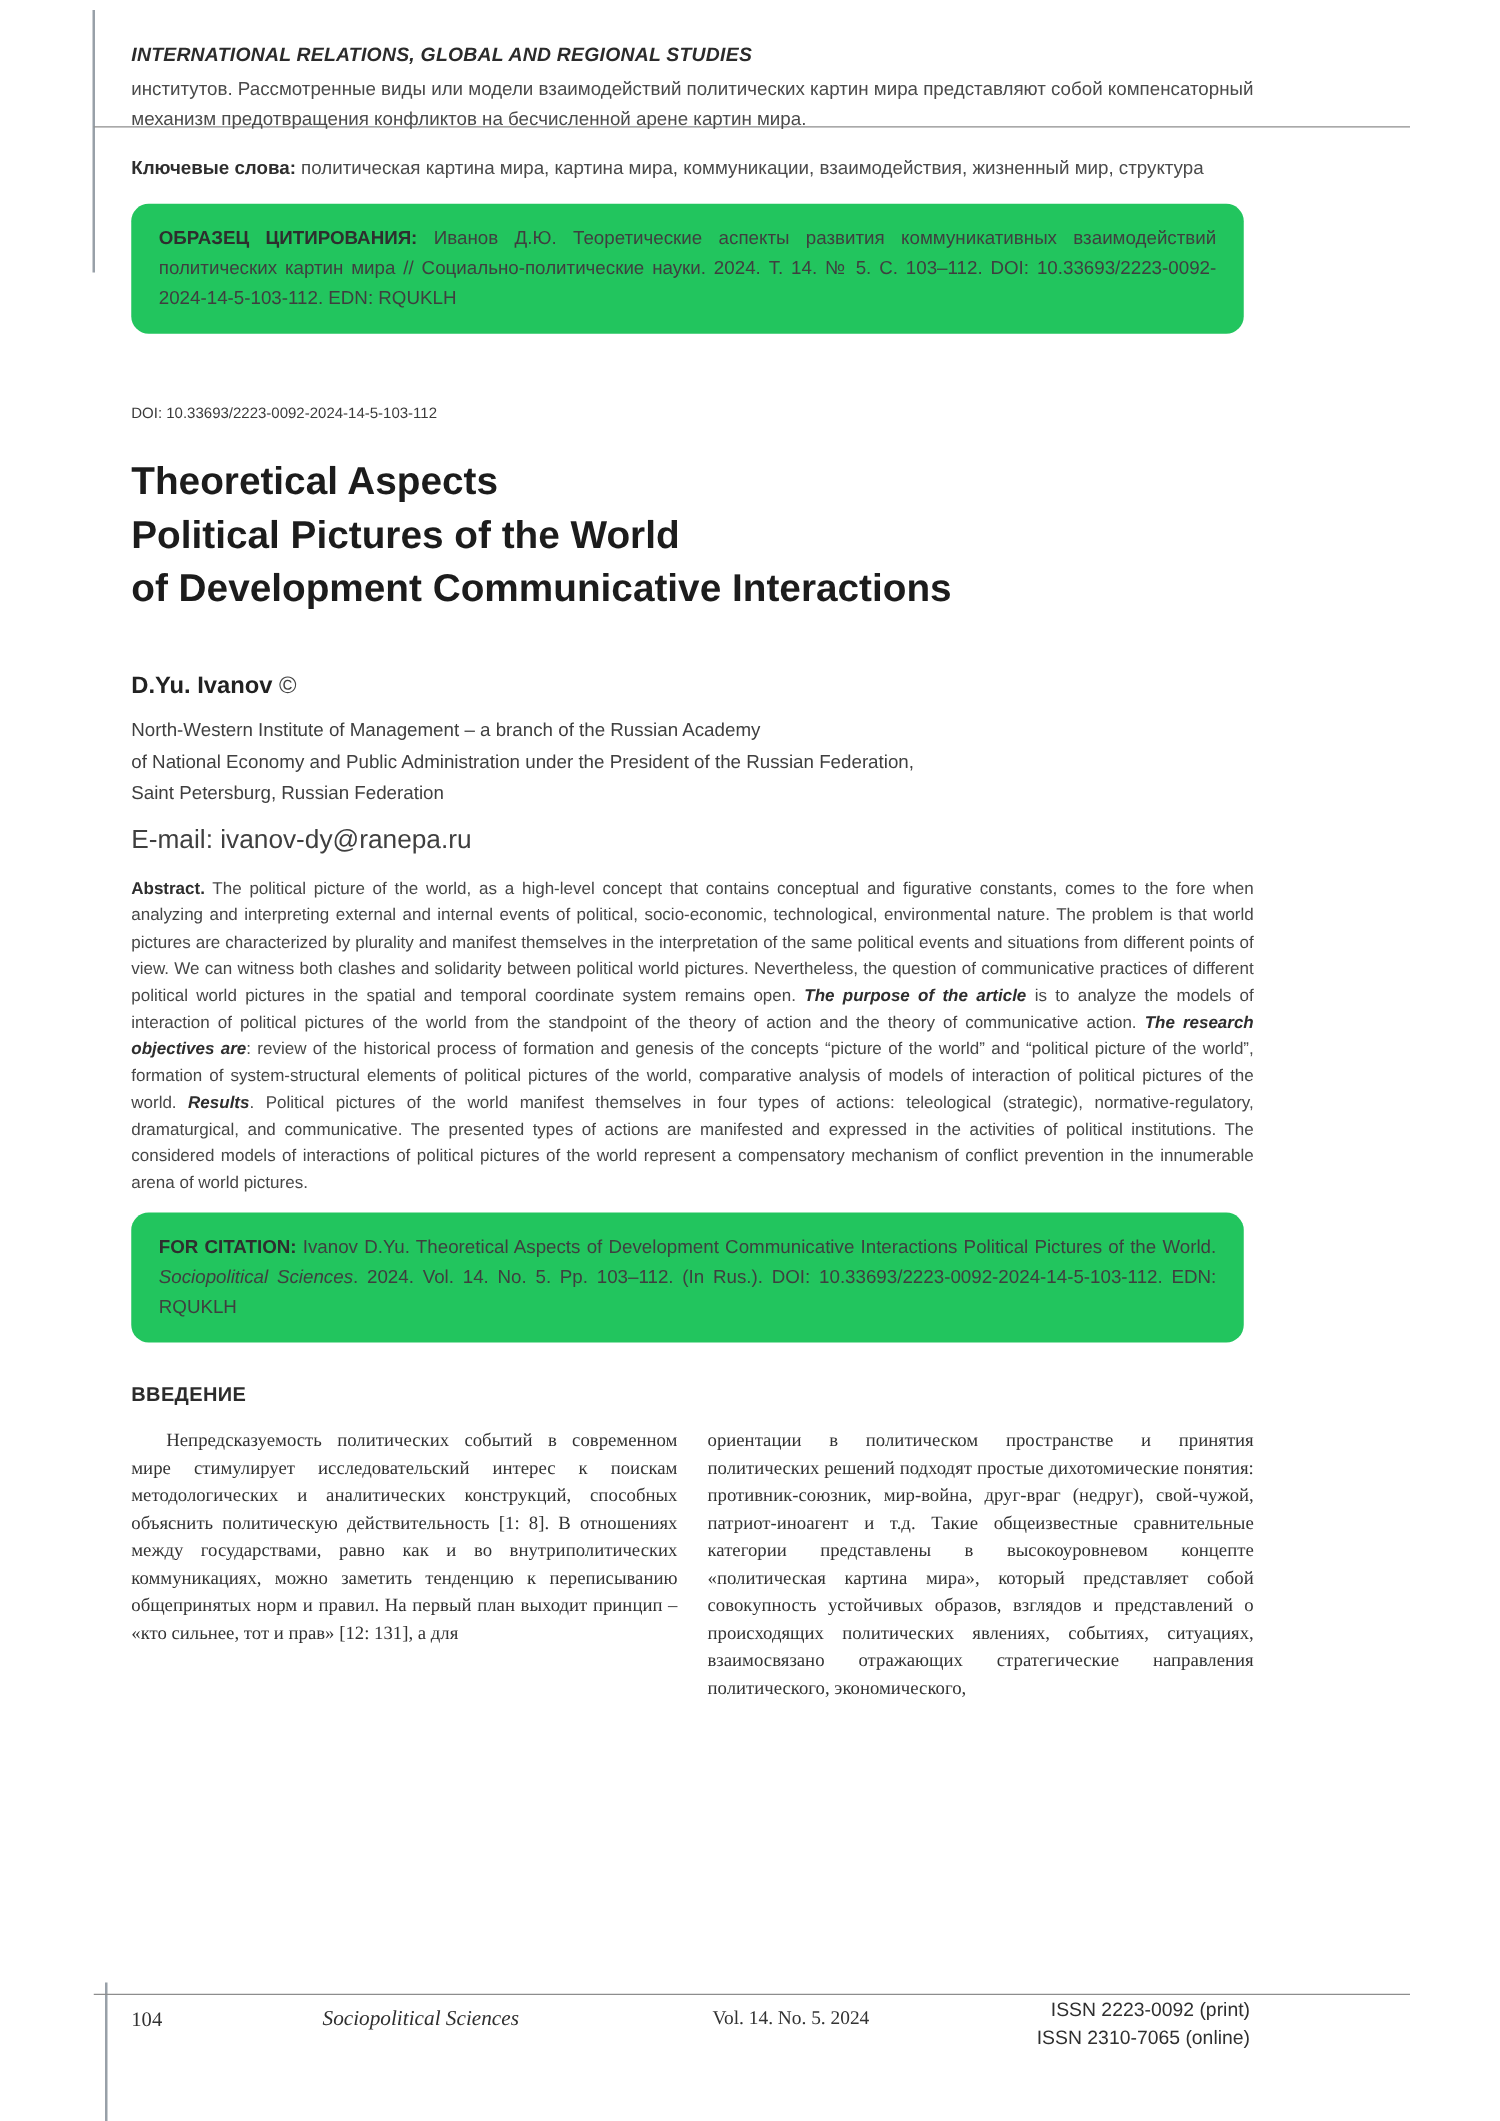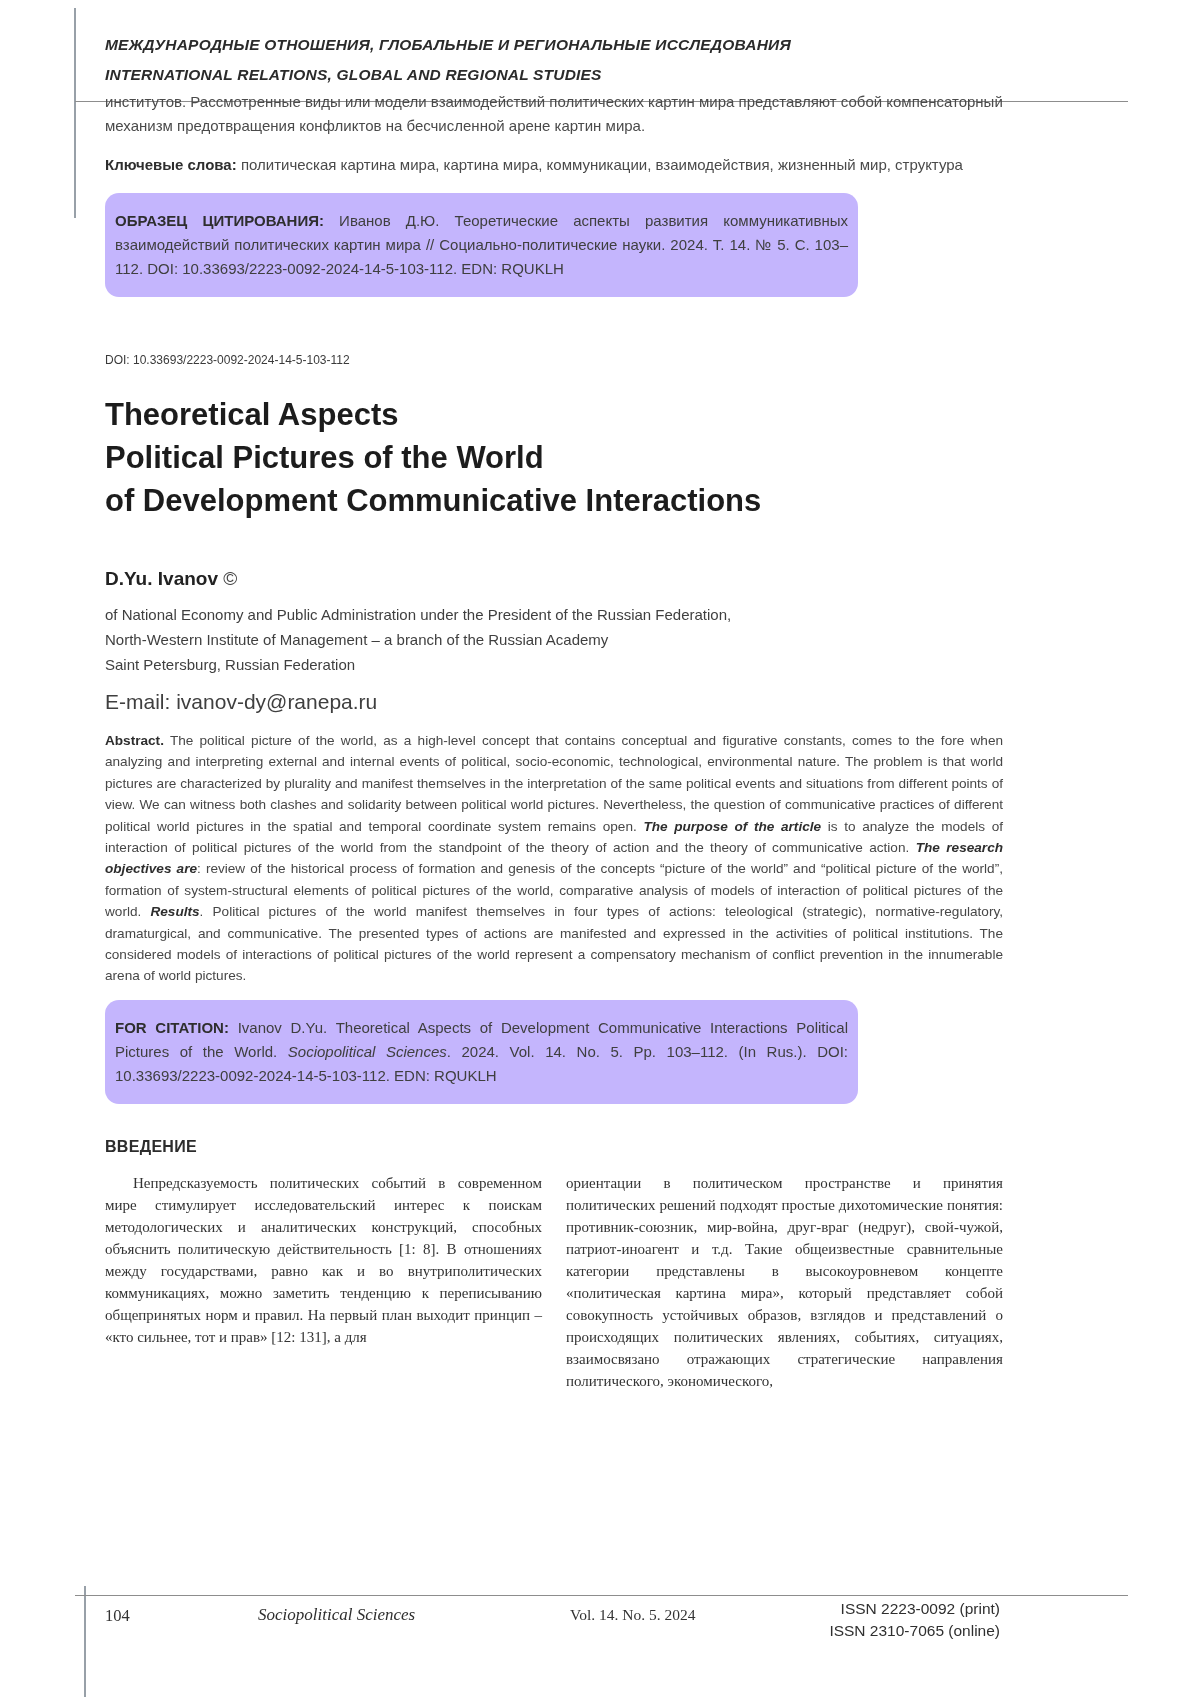"МЕЖДУНАРОДНЫЕ ОТНОШЕНИЯ, ГЛОБАЛЬНЫЕ И" div { html: <div>МЕЖДУНАРОДНЫЕ ОТНОШЕНИЯ, ГЛОБАЛЬНЫЕ И РЕГИОНАЛЬНЫЕ ИССЛЕДОВАНИЯ</div> -> none }
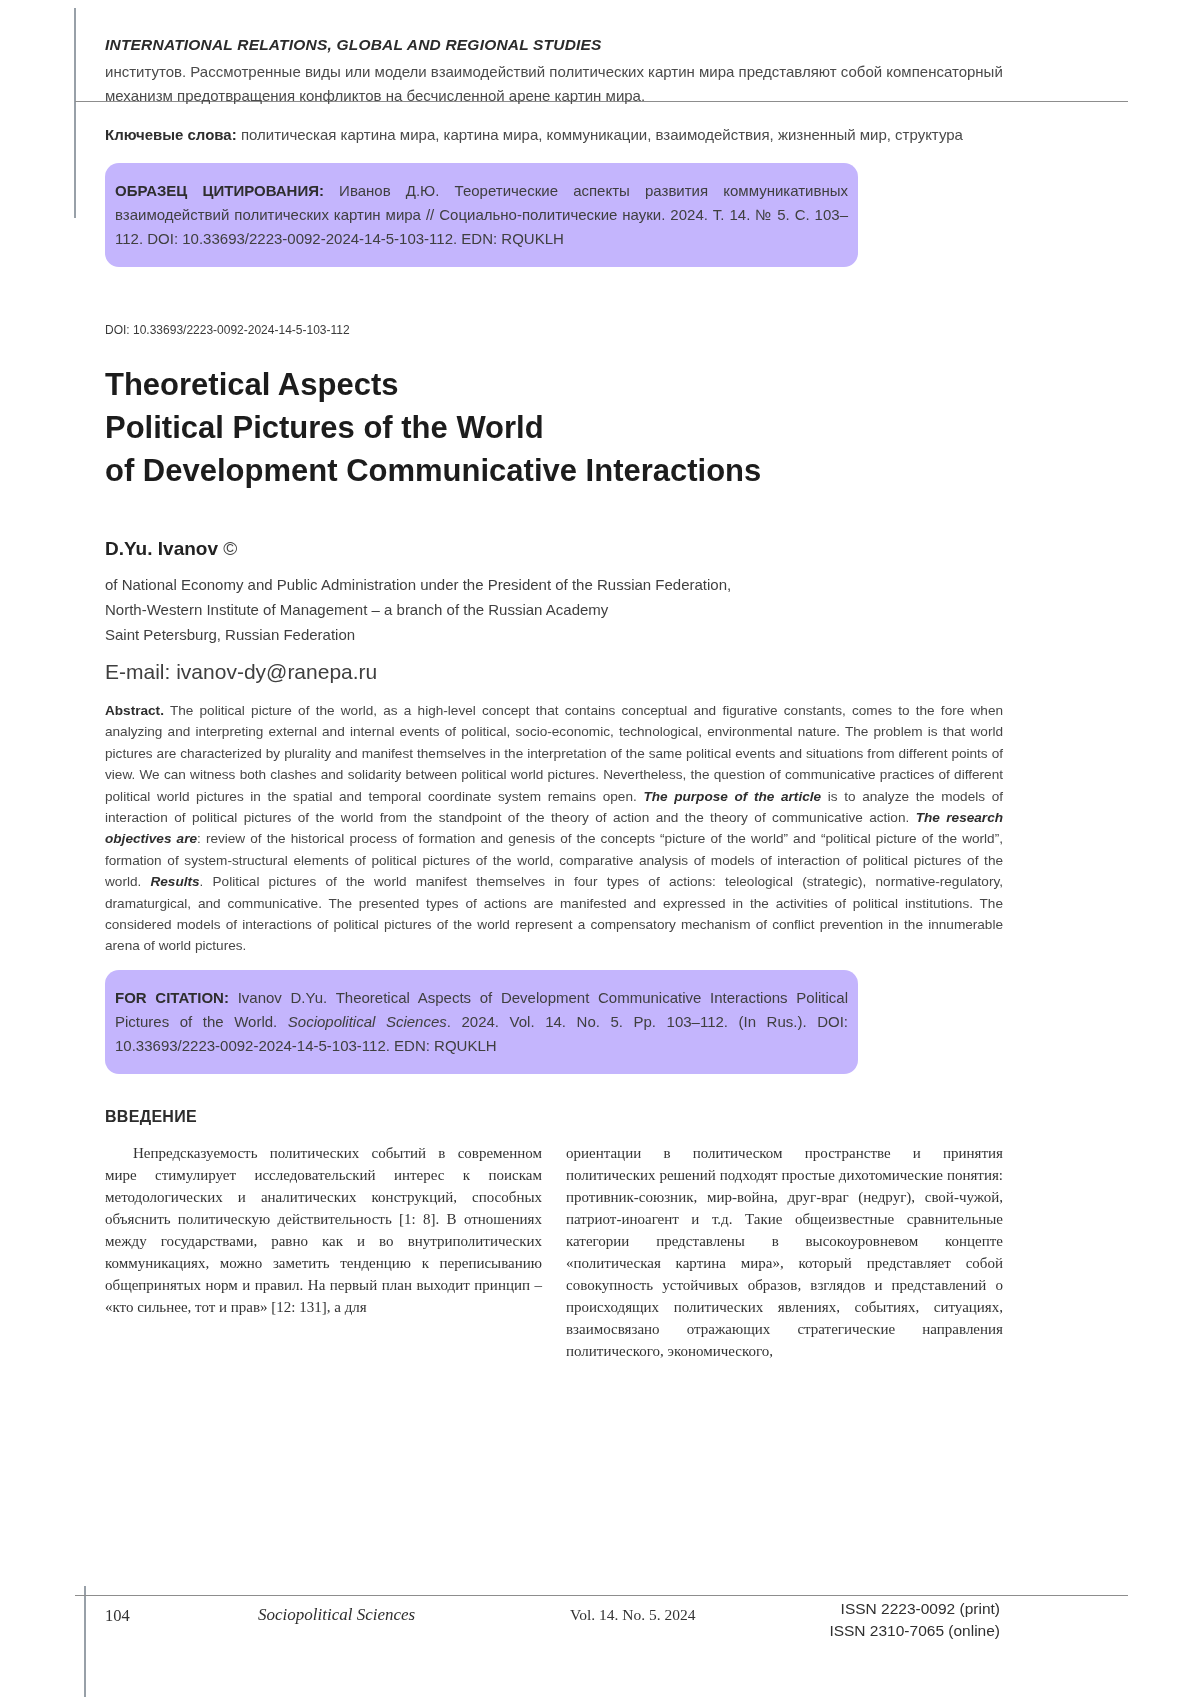"ОБРАЗЕЦ ЦИТИРОВАНИЯ: Иванов Д.Ю." .cite-box { background: #c4b5fd -> #22c55e; padding: 16px 10px -> 16px 22px; width: 753px -> 890px }
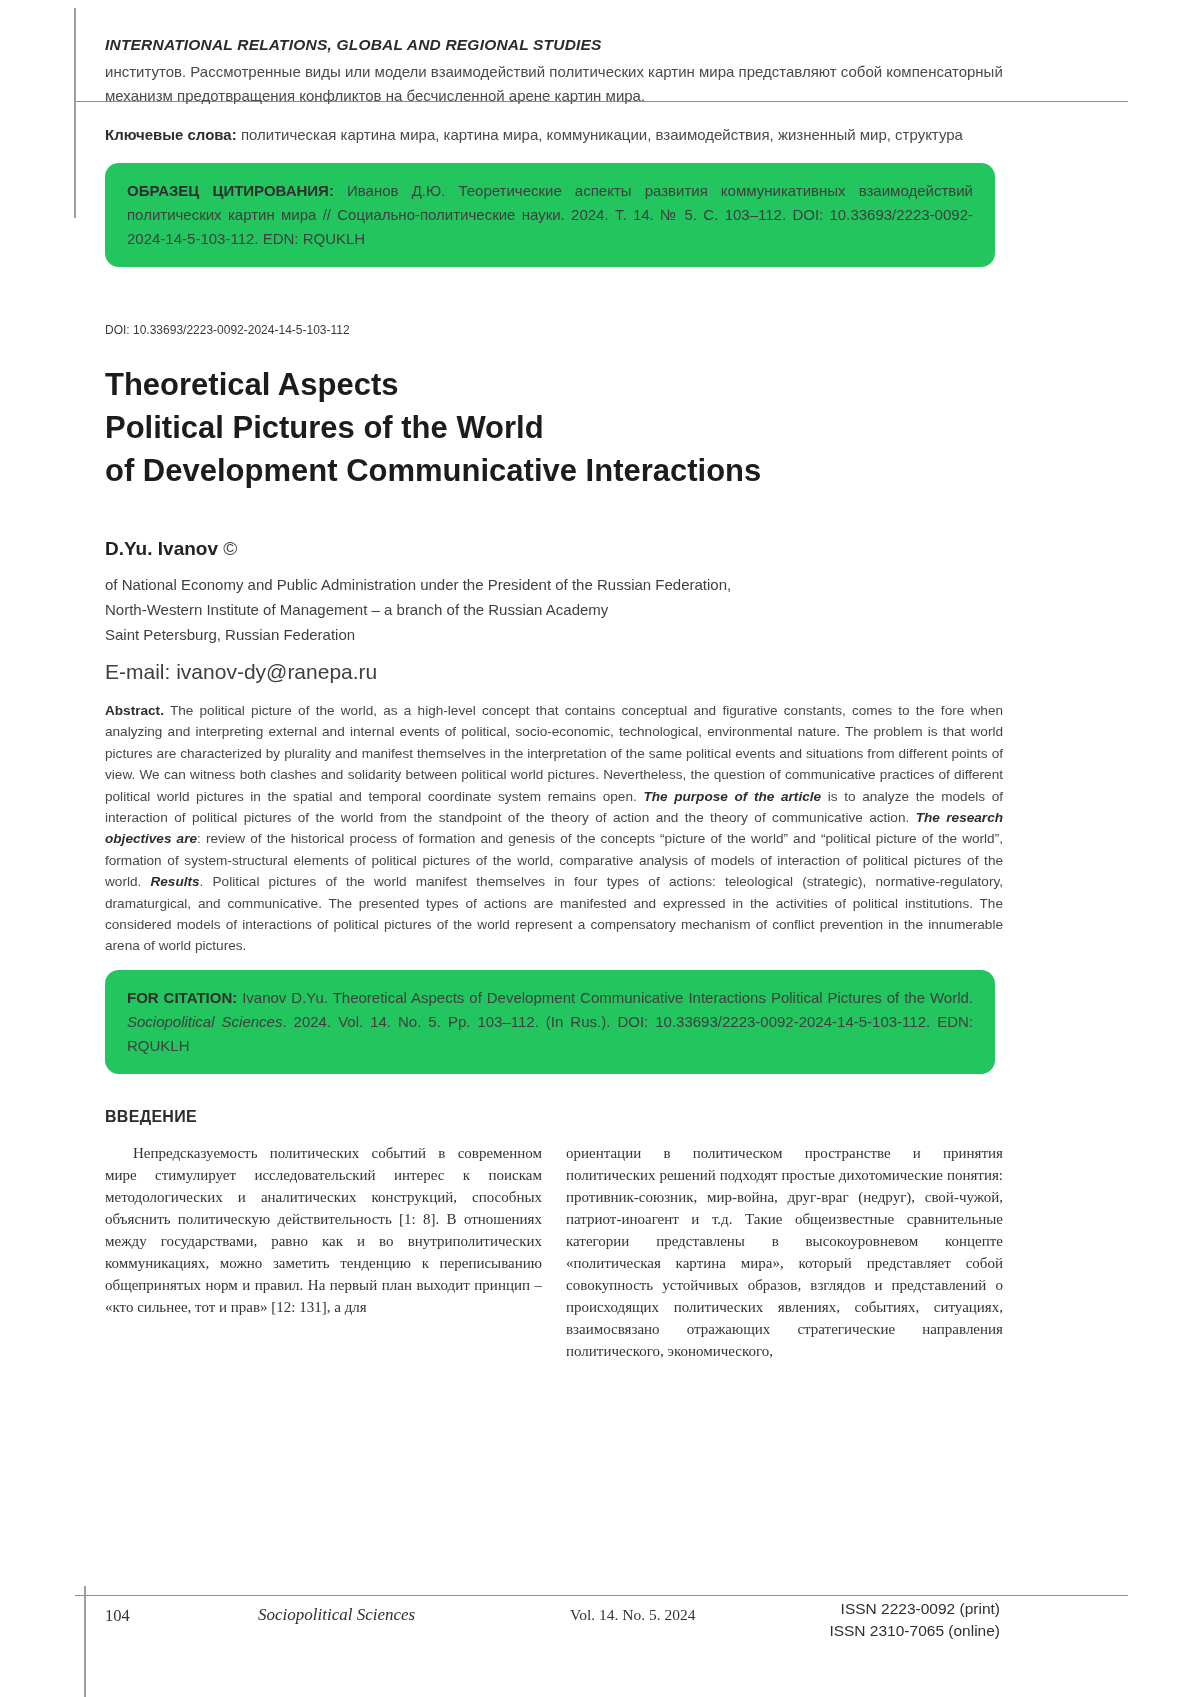"of National Economy and Public" div { order: before "North-Western Institute of Management –" -> after "North-Western Institute of Management –" }
